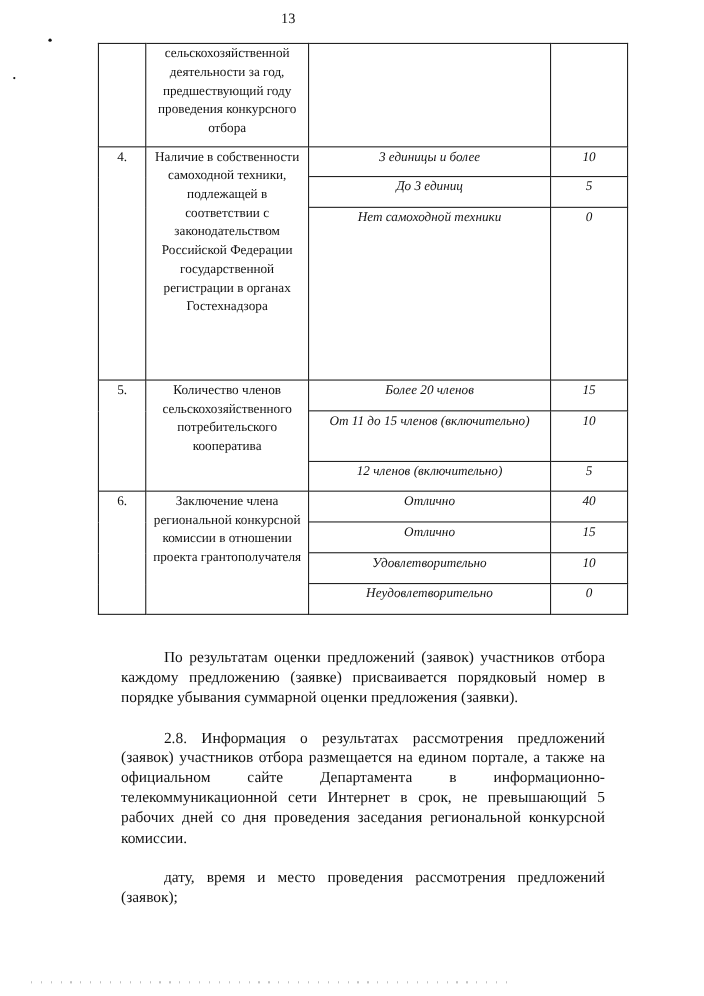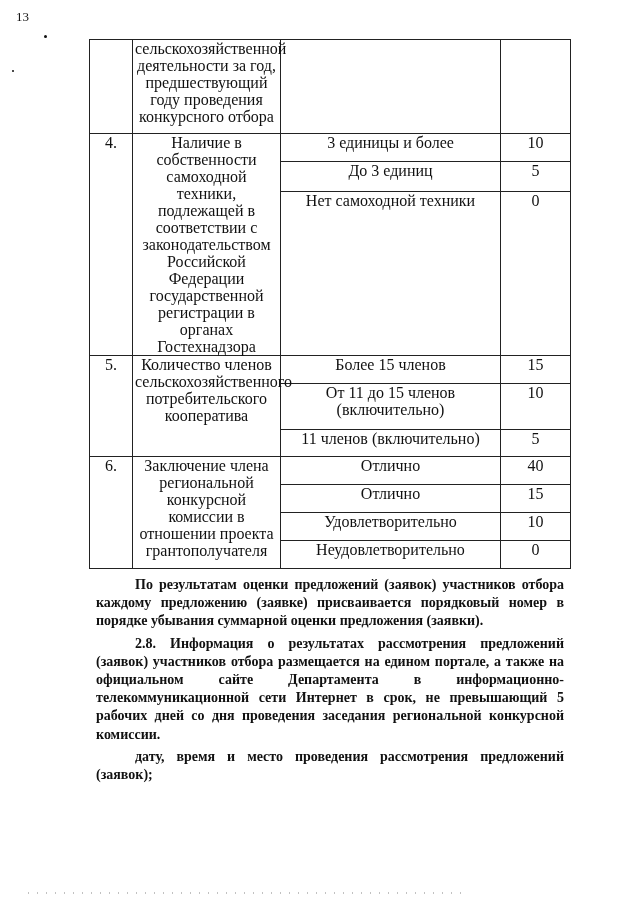"13" .page-number { margin-left: 16px -> none; text-align: left -> center }
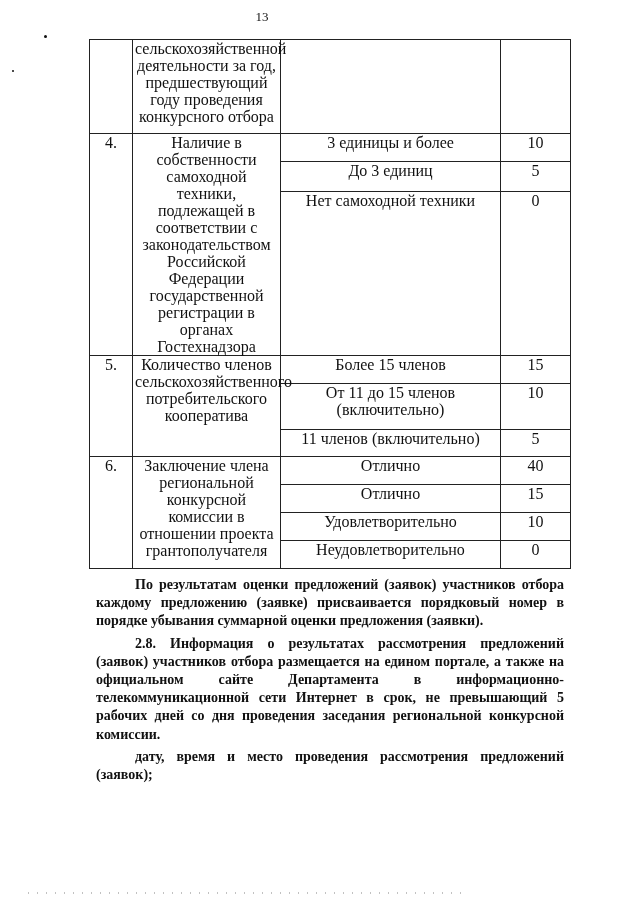"сельскохозяйственной деятельности за" table.criteria { font-size: 16px -> 12px }
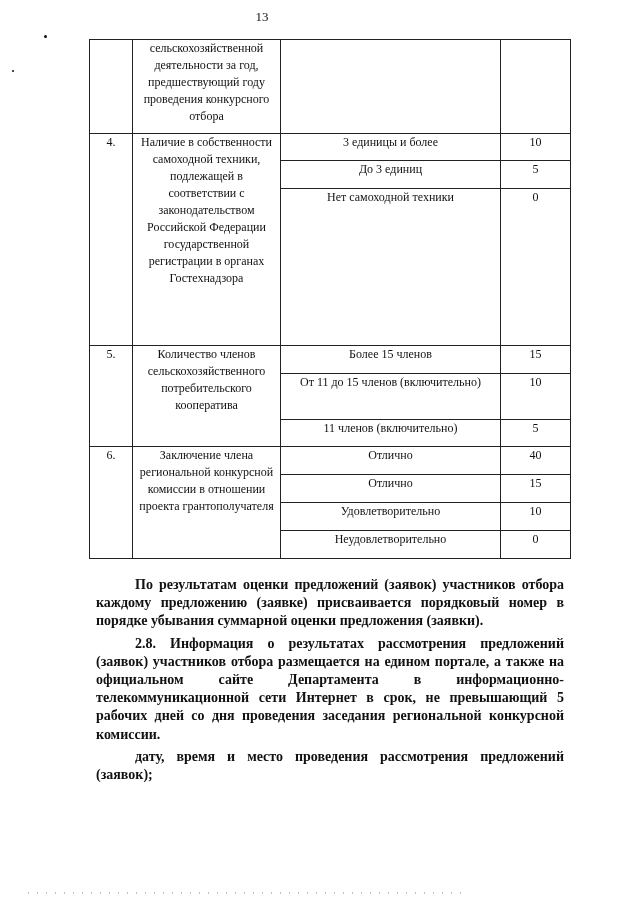"3 единицы и более" td.opt, td.pts { font-style: none -> italic }
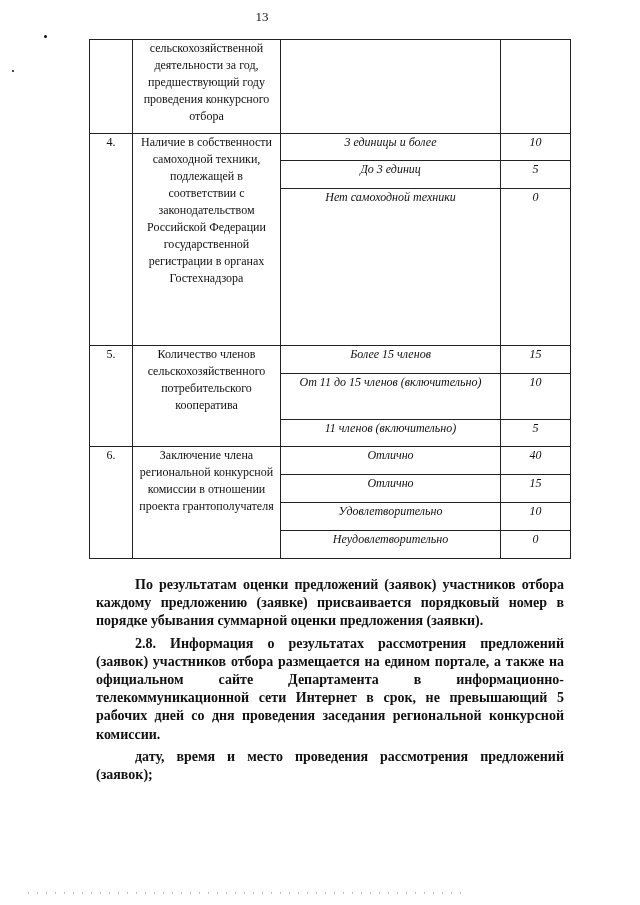"Более 15 членов" td.opt { text: 15 -> 20 }
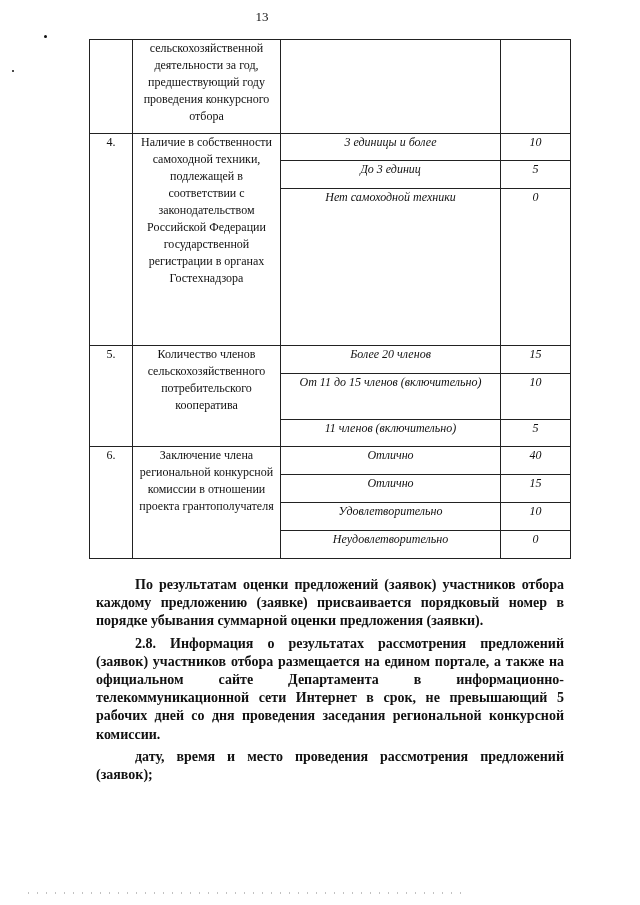"11 членов (включительно)" td.opt { text: 11 -> 12 }
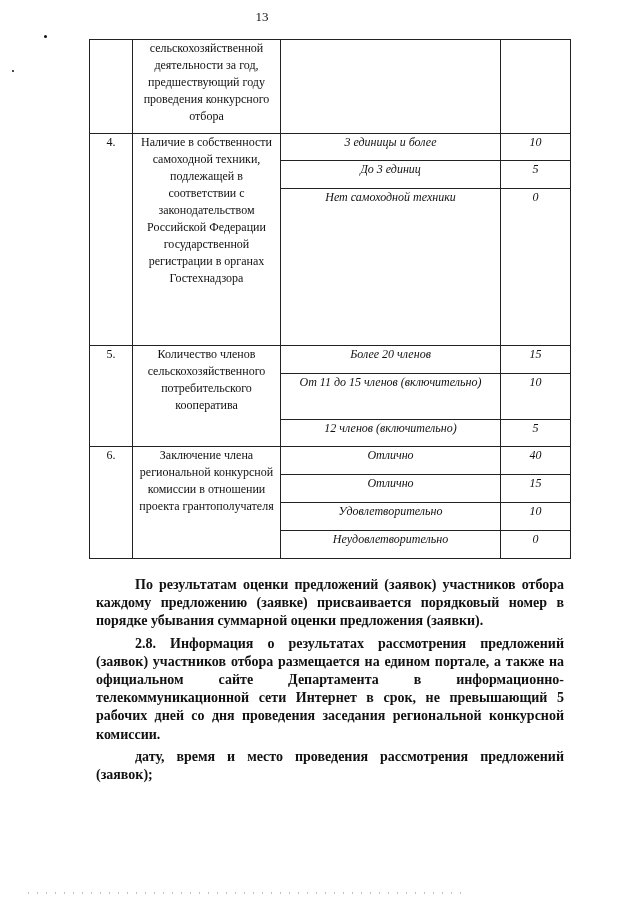"По результатам оценки предложений" .body-text p { font-weight: bold -> none; margin: 4px -> 18px }
